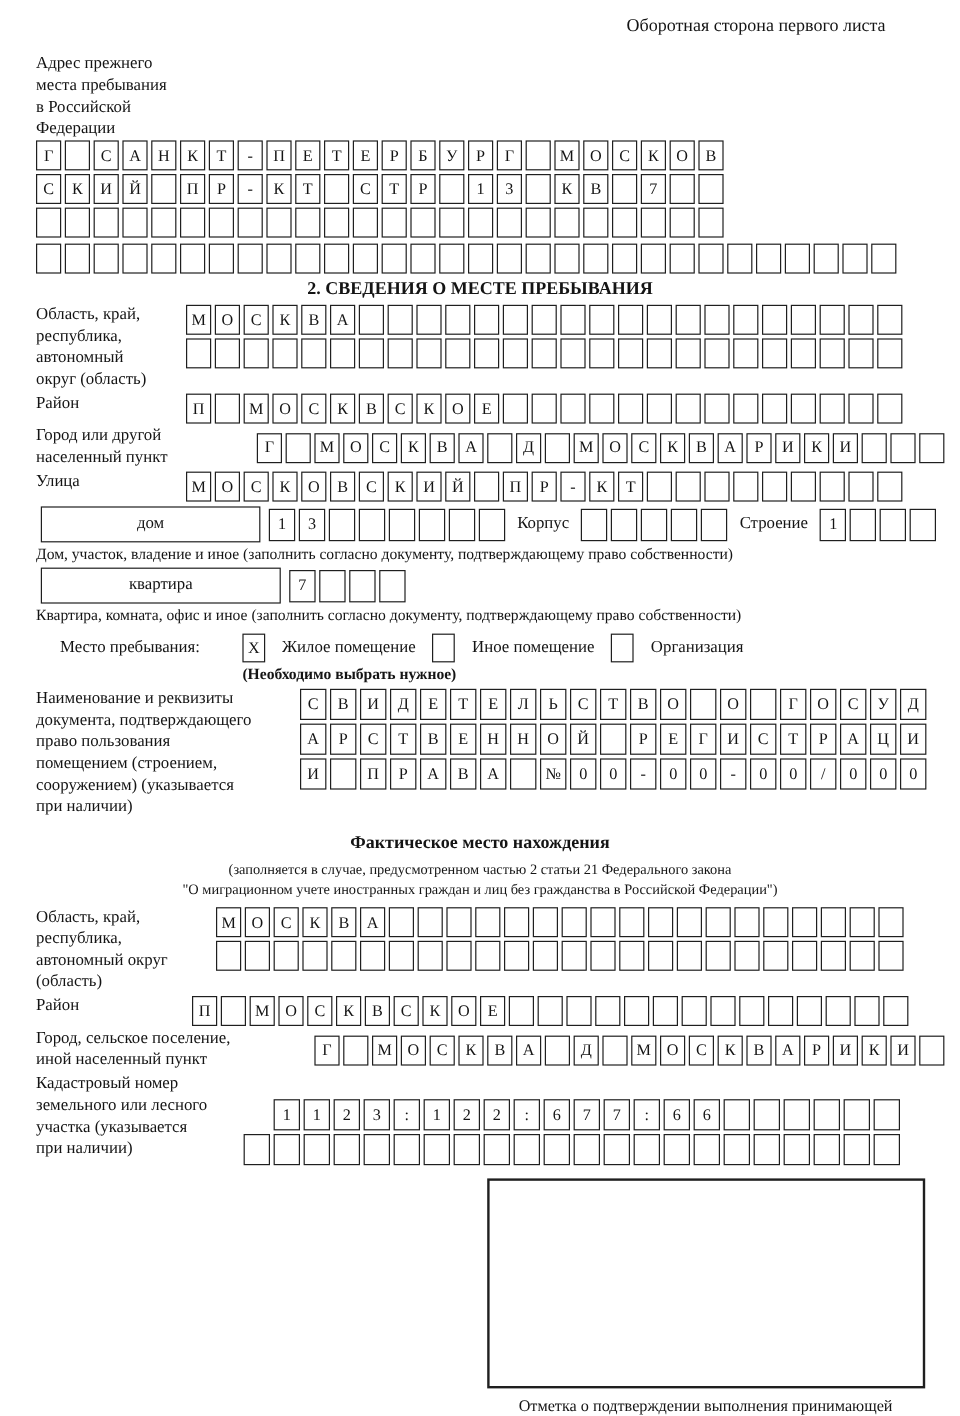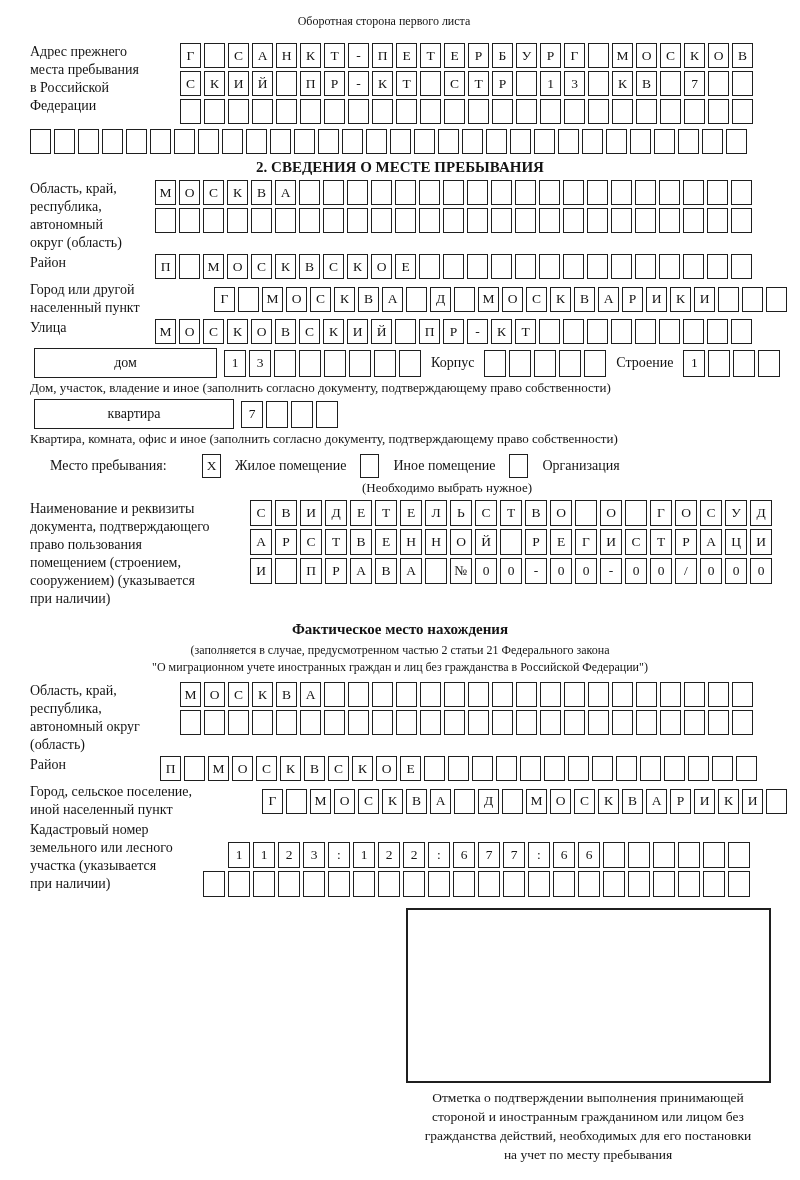"Оборотная сторона первого листа" .header-note { font-size: 12px -> 15px; text-align: center -> right }
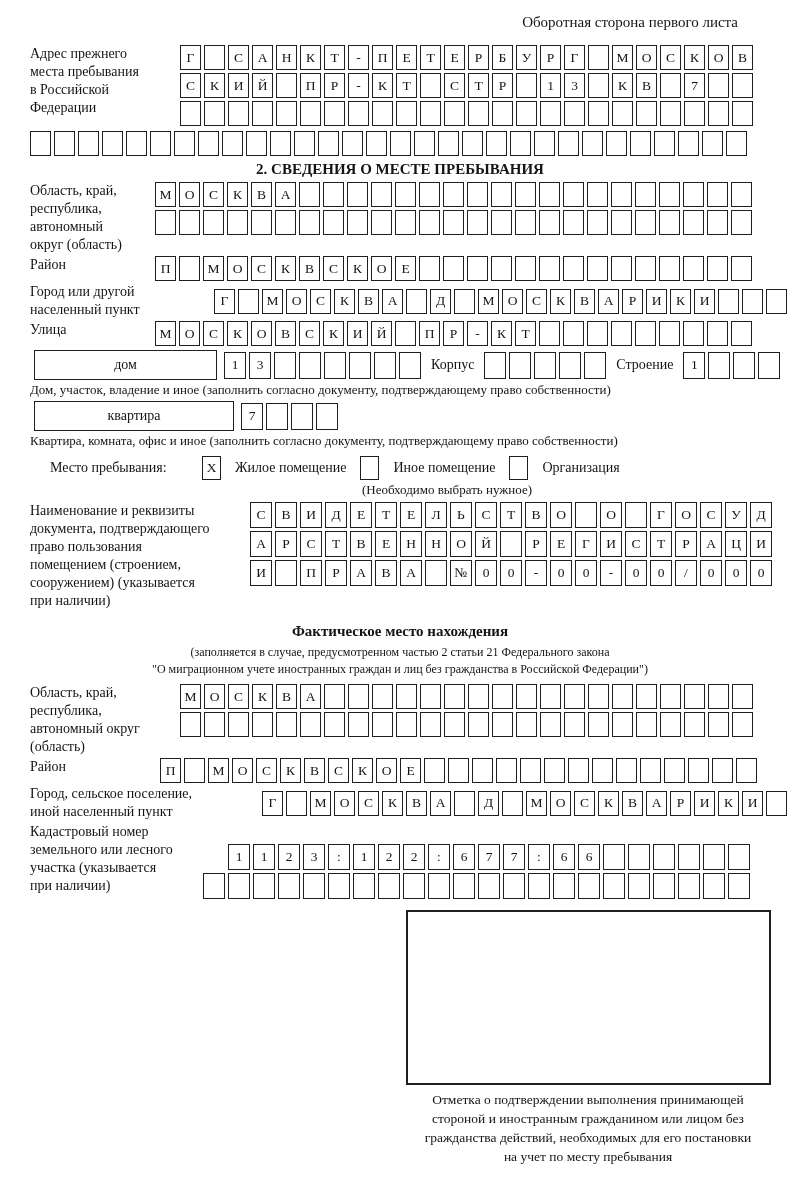"Адрес прежнего" div.group { flex-direction: none -> column }
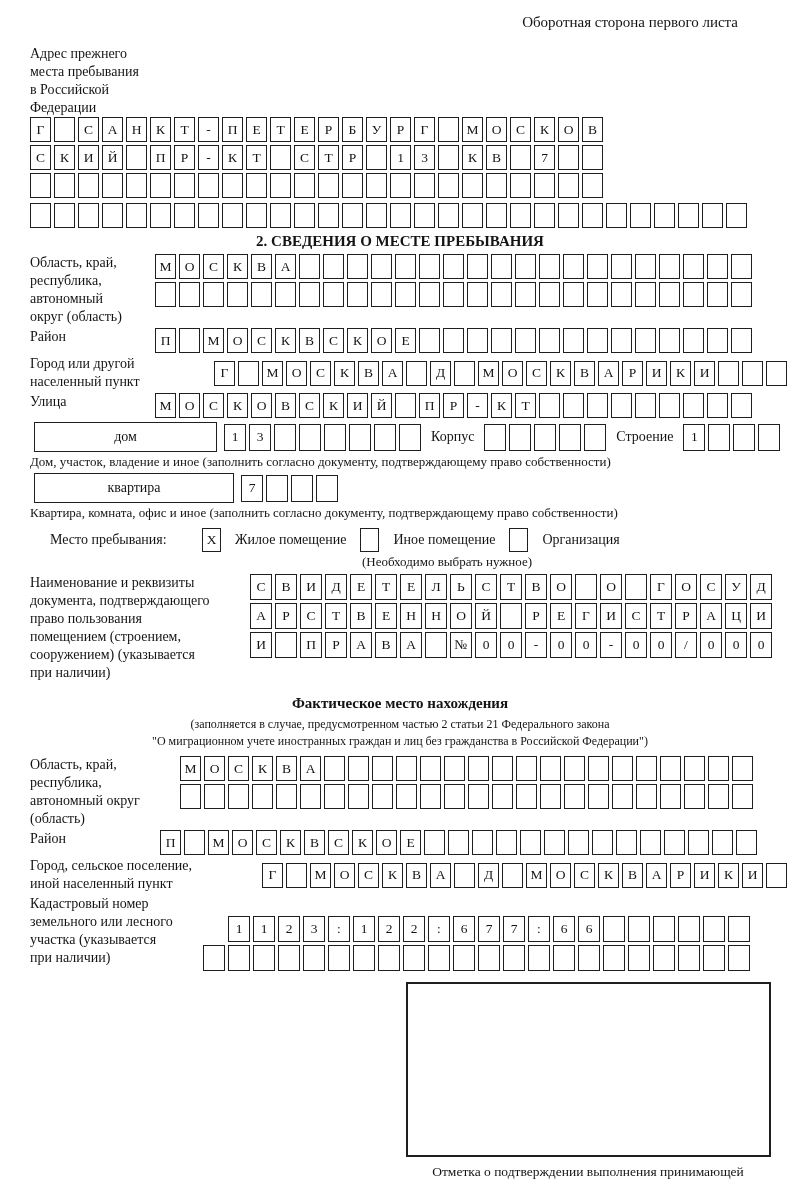"(Необходимо выбрать нужное)" .cb-hint { font-weight: none -> bold; text-align: right -> left }
